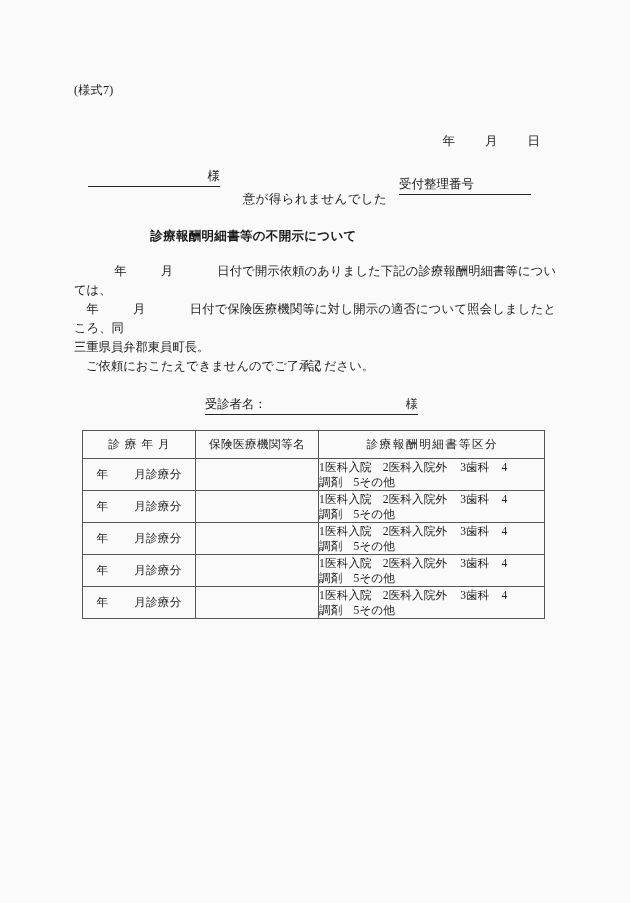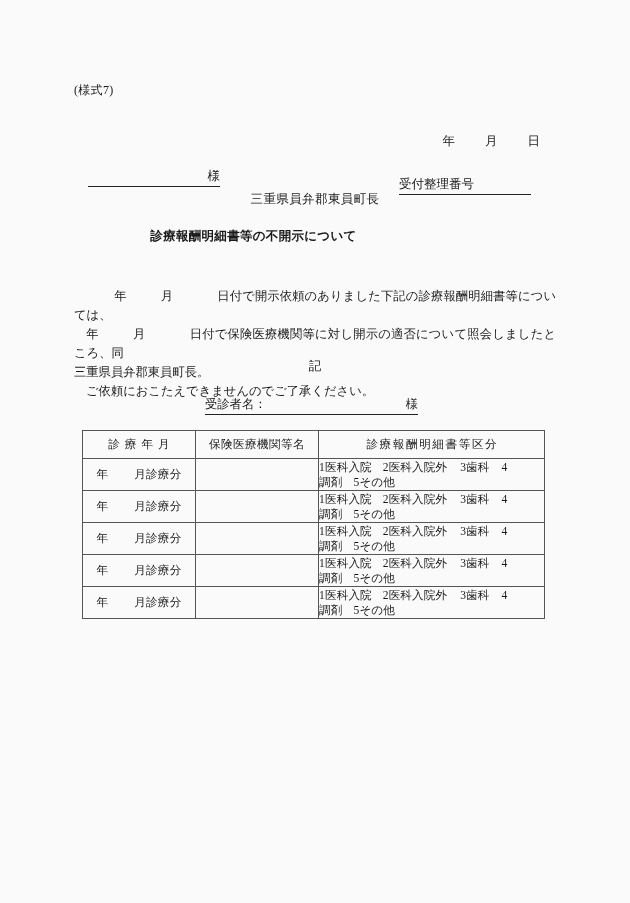"三重県員弁郡東員町長" div.issuer { text: 三重県員弁郡東員町長 -> 意が得られませんでした }
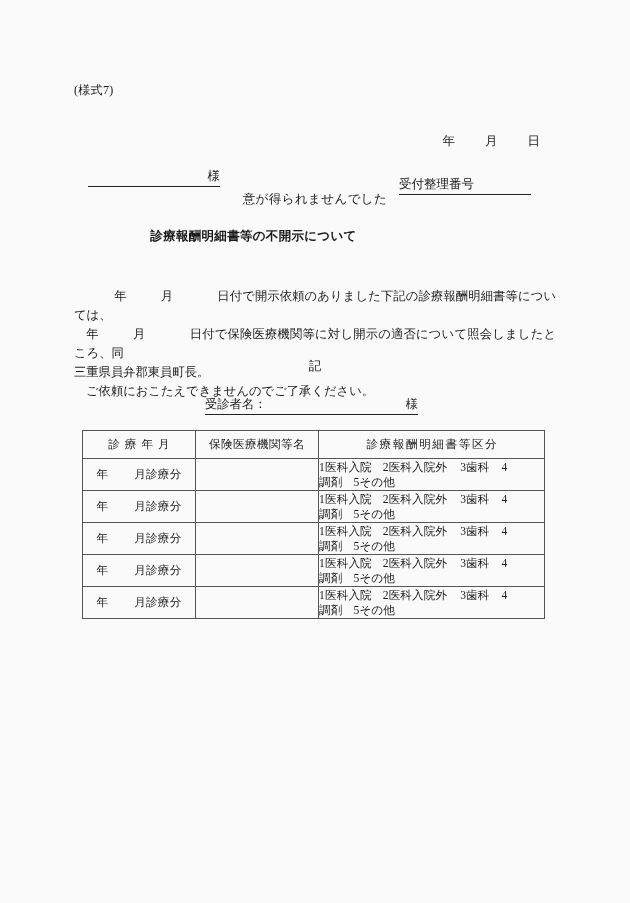"年 月 日付で開示依頼のありました下記の診療報酬明細書等については、" .body-block { margin-top: 25px -> none }
